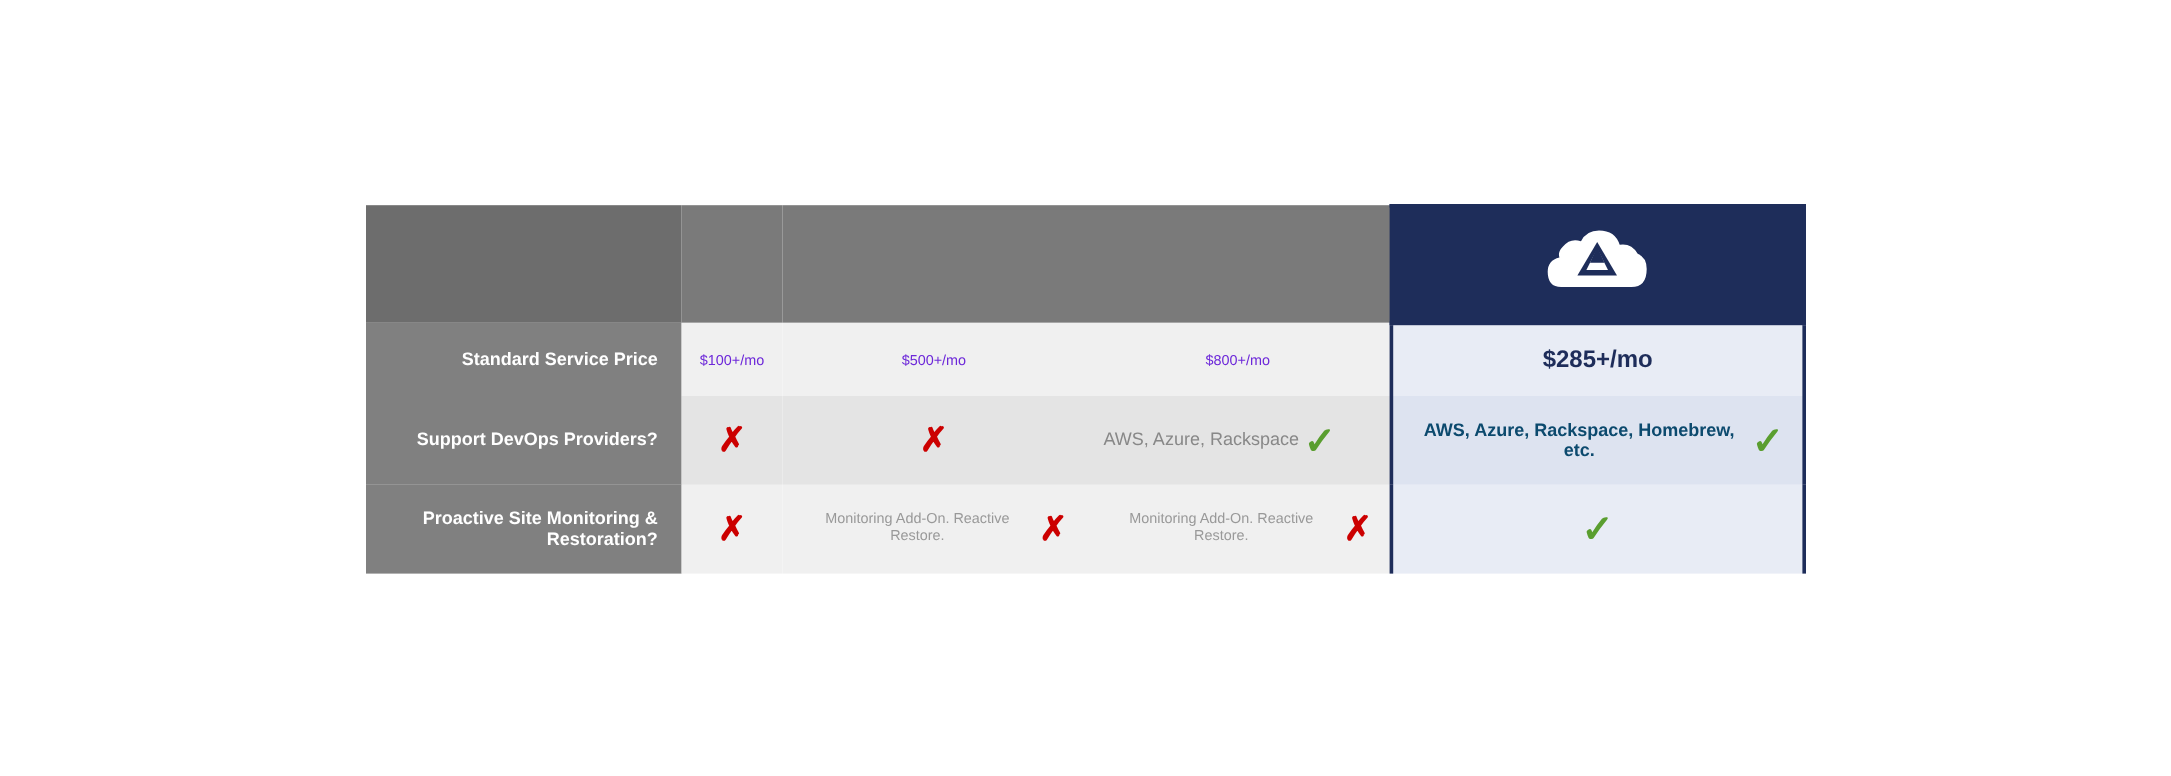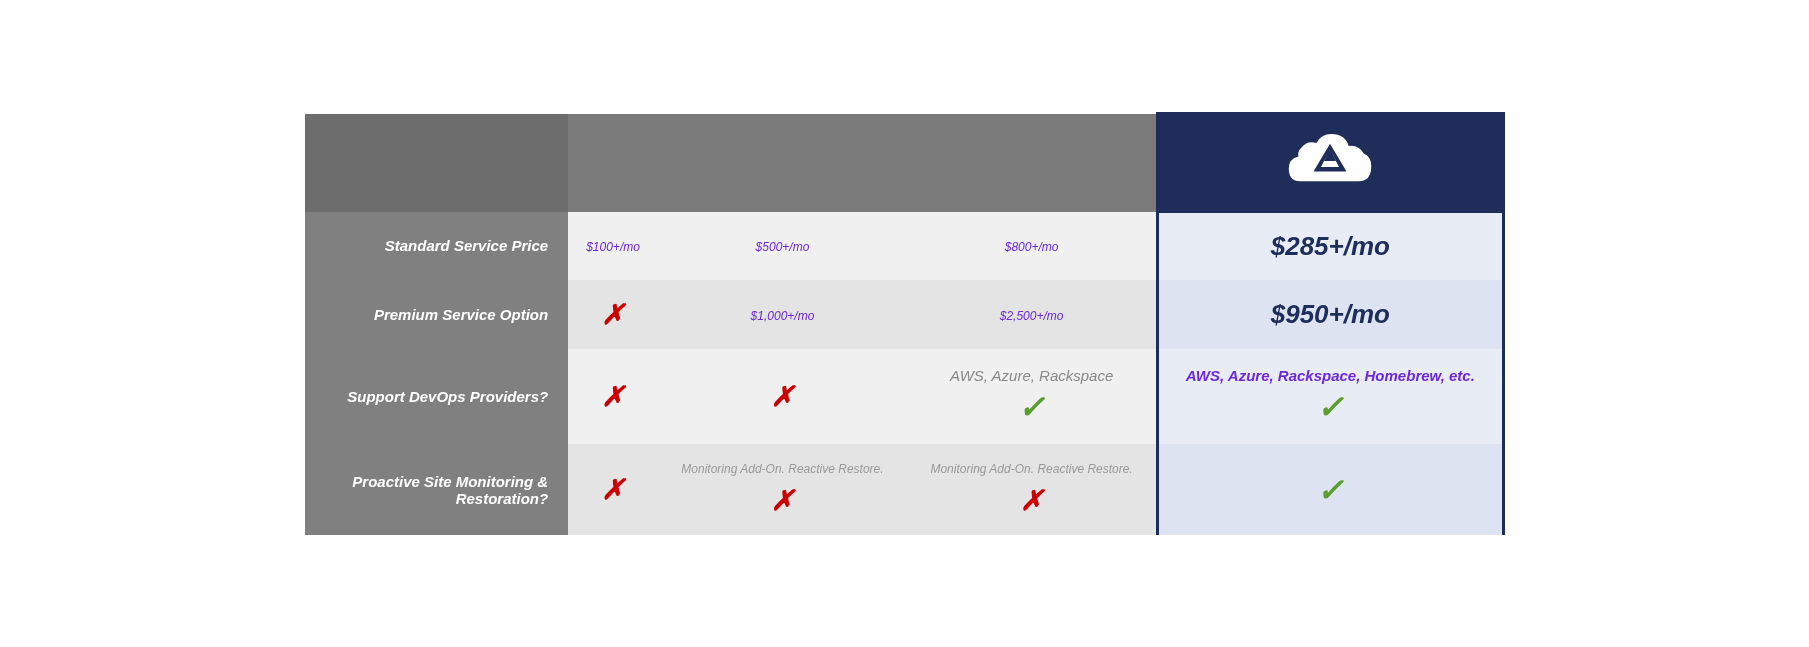"Standard Service Price" .comparison-table tbody tr td { font-style: italic -> none }
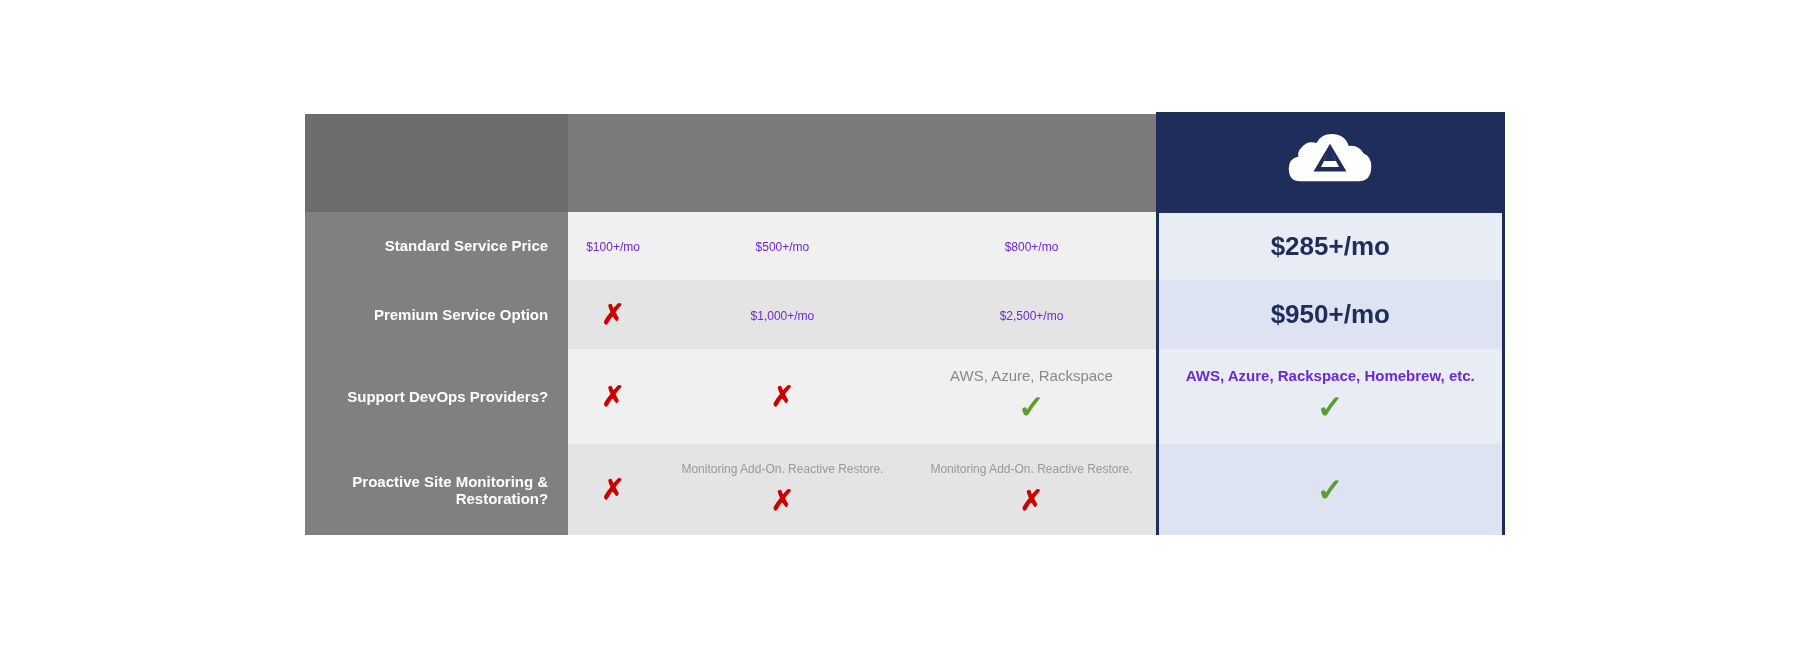"$285+/mo" .highlight-price { font-size: 26px -> 20px }
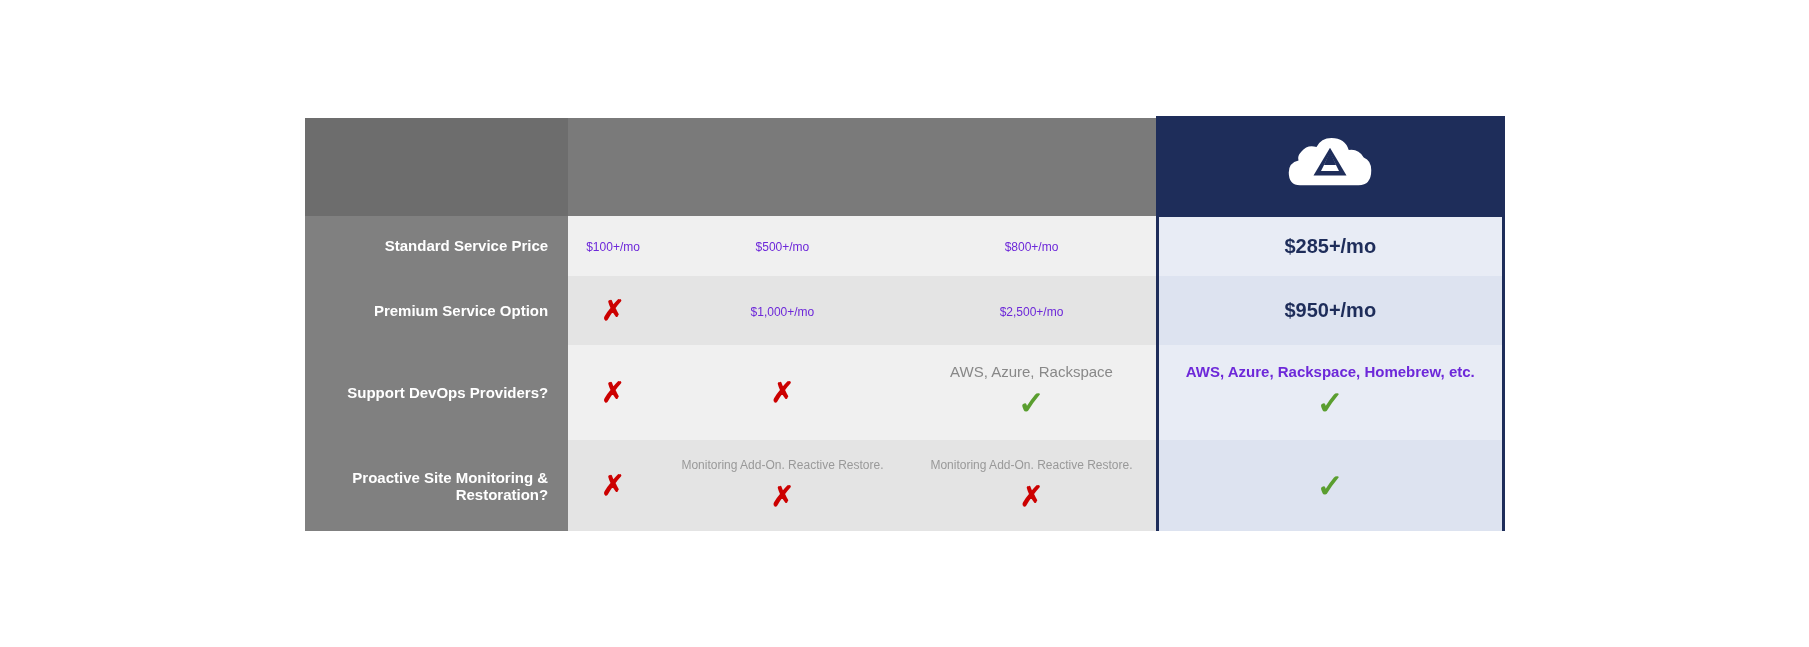"Premium Service Option" tr { html: <tr> <td>Premium Service Option</td> <td><span>✗</span></td> <td><span>$1,000+/mo</span></td> <td><span>$2,500+/mo</span></td> <td><span>$950+/mo</span></td> </tr> -> none }
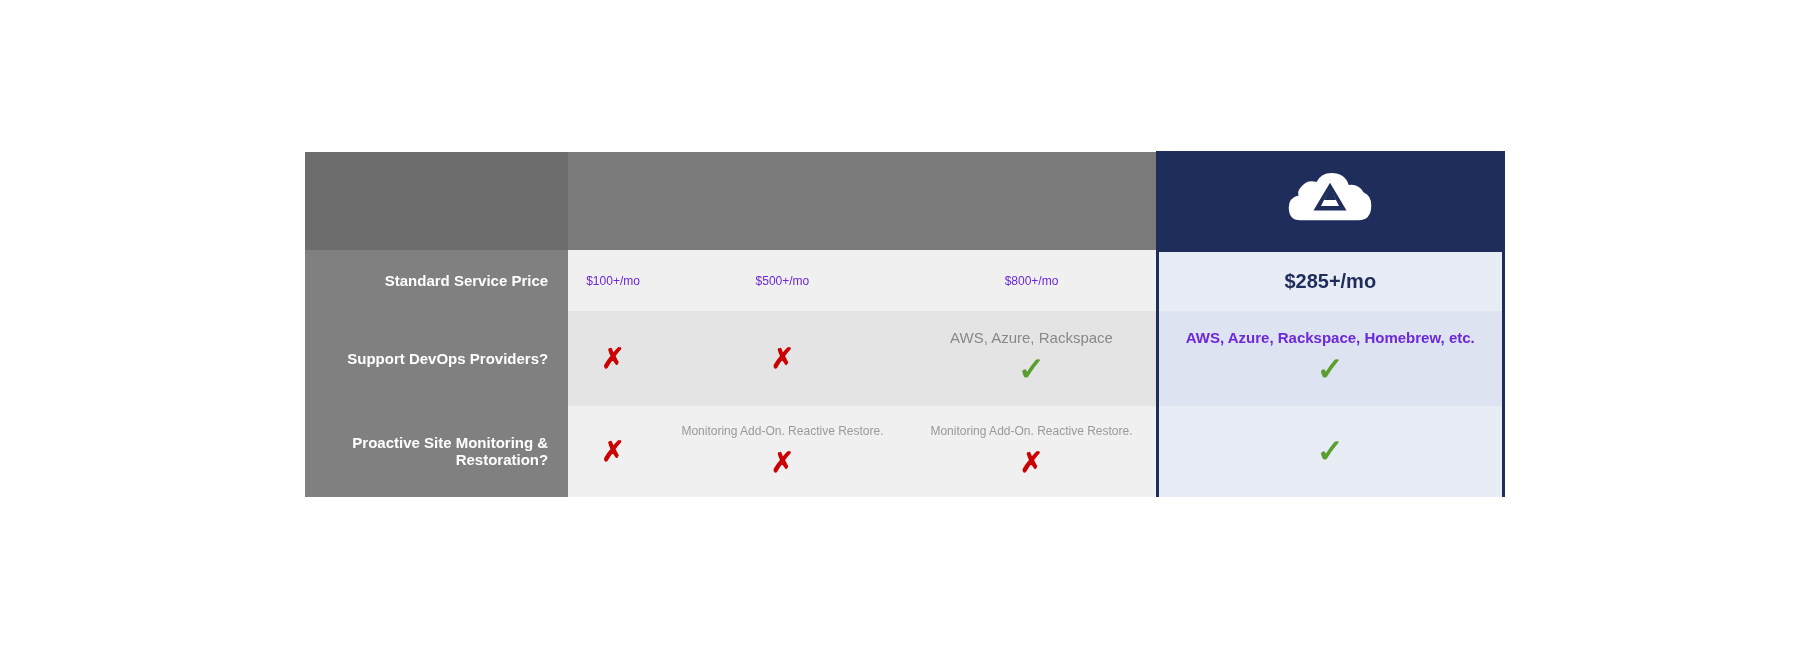"AWS, Azure, Rackspace" .cell-stack { flex-direction: column -> row }
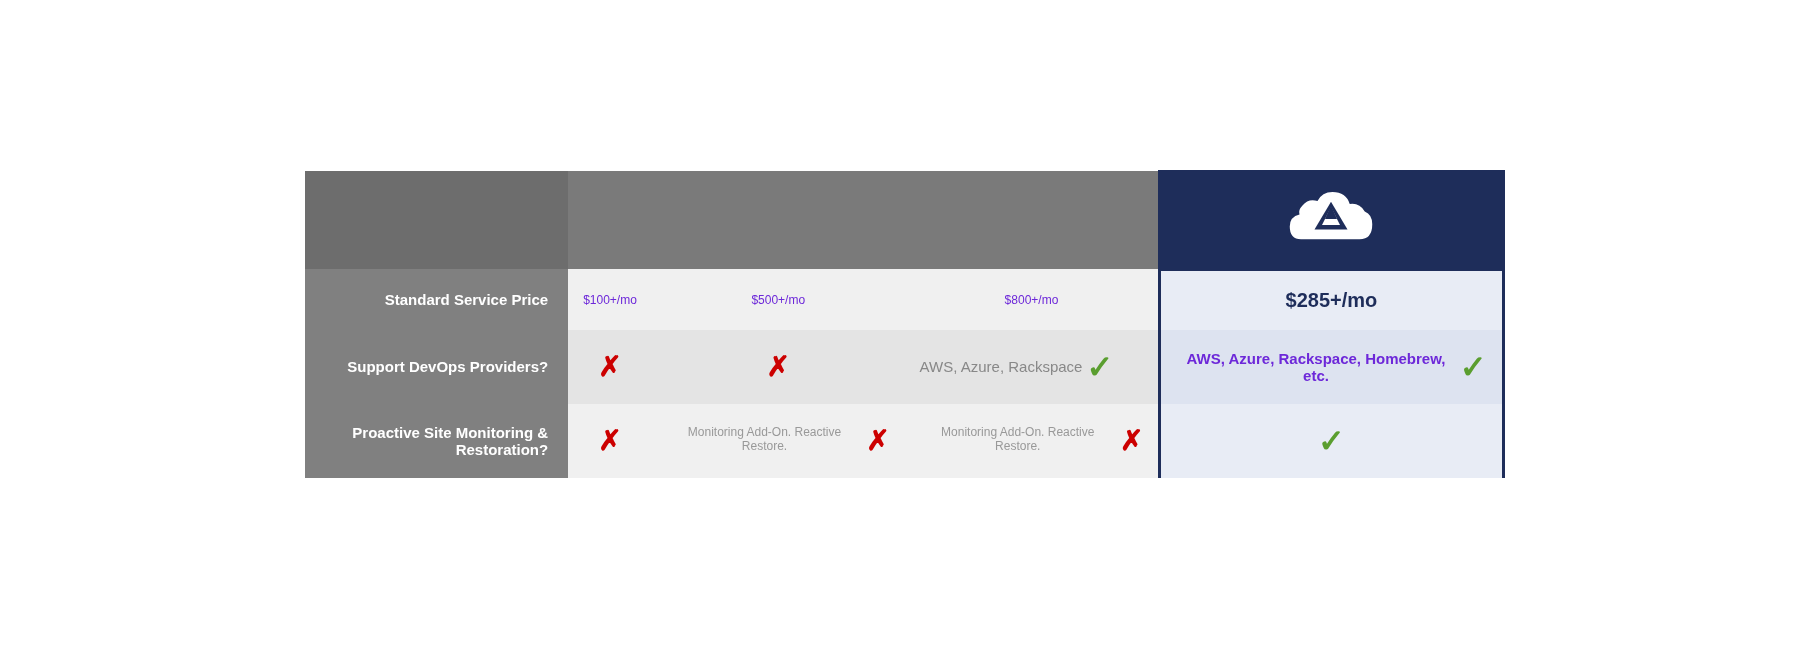"AWS, Azure, Rackspace, Homebrew, etc." .highlight-provider-text { color: #6d28d9 -> #0c4a6e }
